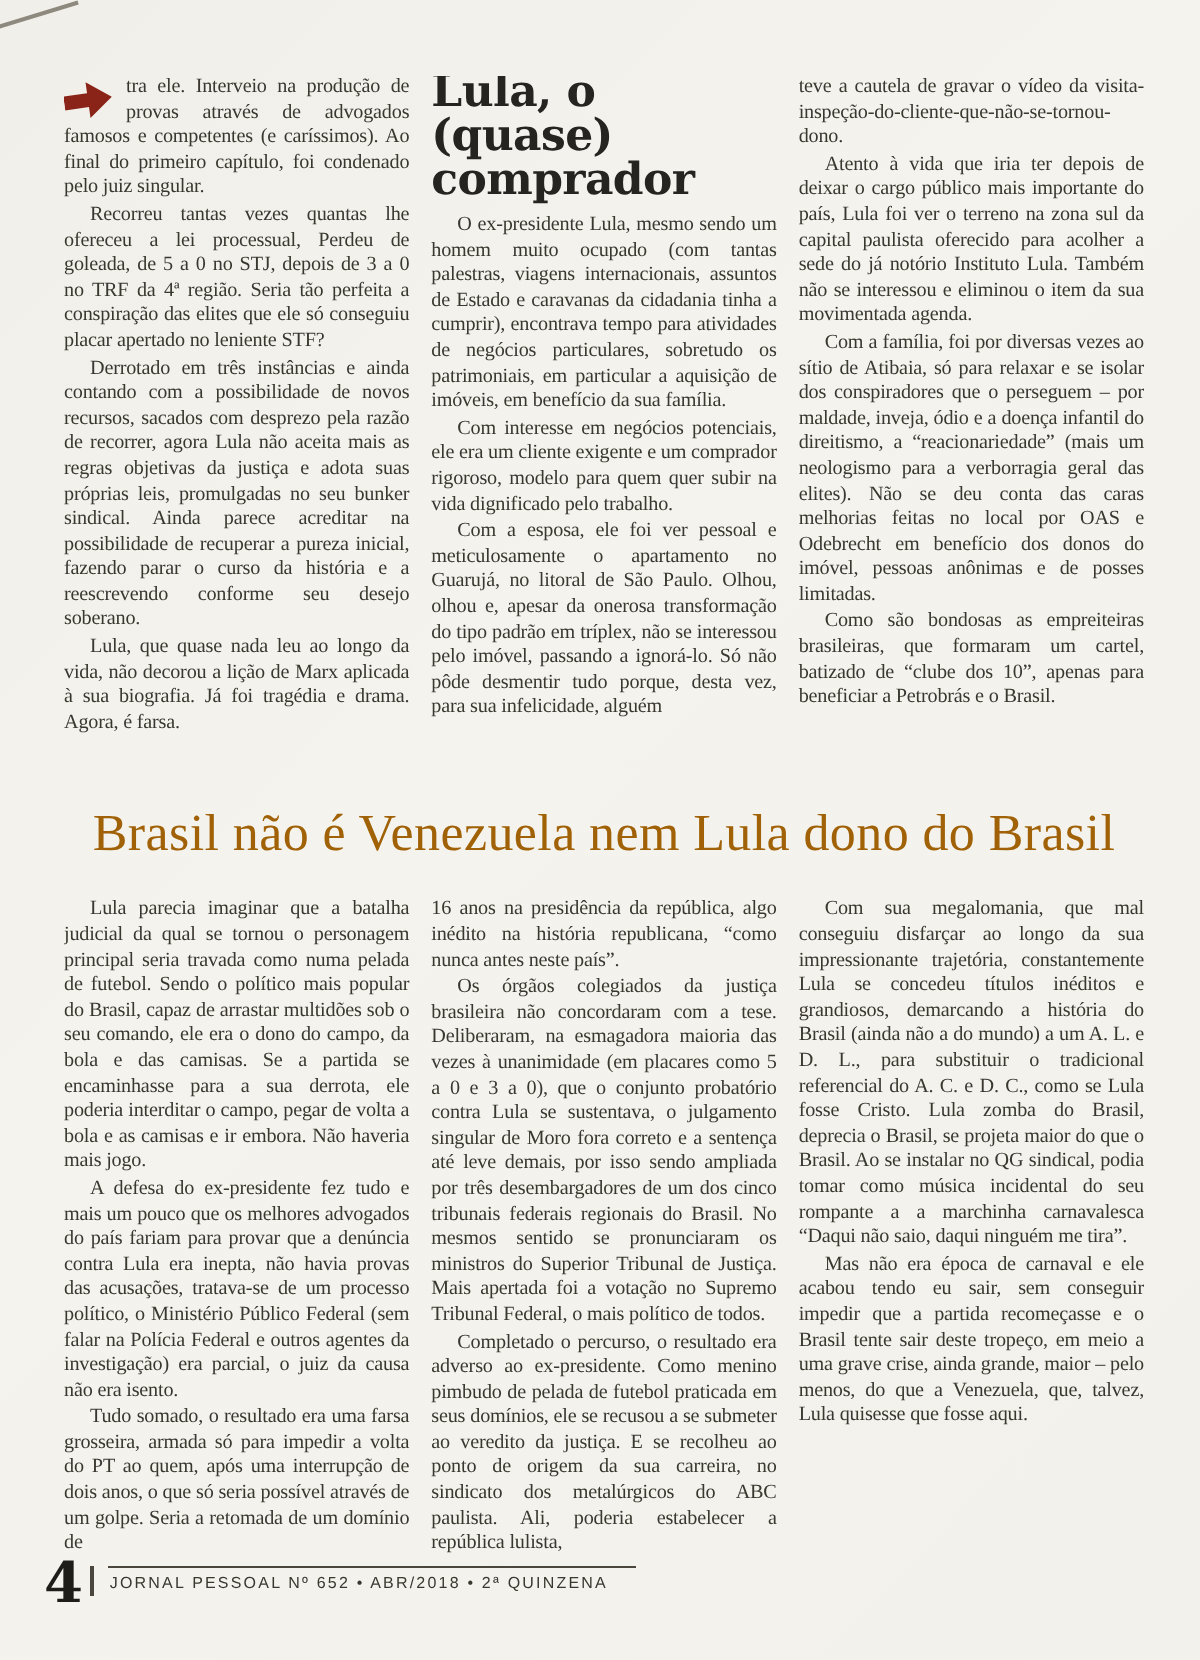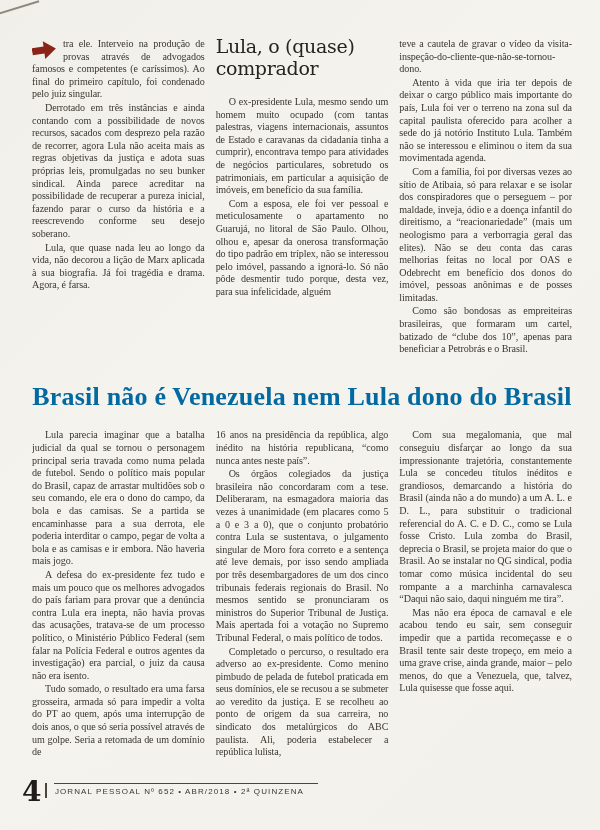"Lula, o (quase) comprador" .article-heading { font-size: 19px -> 22px; font-weight: normal -> bold; margin: -3px 0 17px 0 -> -3px 0 6px 0 }
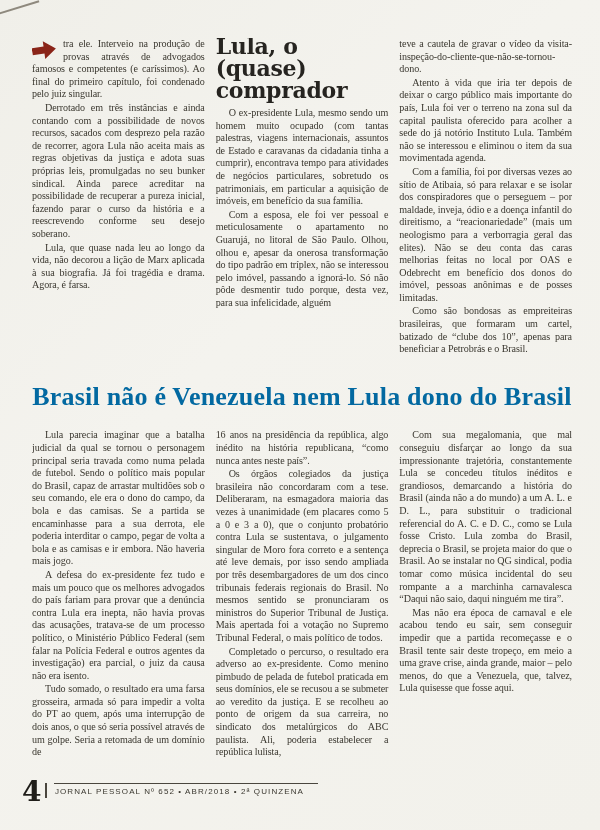"Recorreu tantas vezes quantas lhe" p.para { html: none -> <p>Recorreu tantas vezes quantas lhe ofereceu a lei processual, Perdeu de goleada, de 5 a 0 no STJ, depois de 3 a 0 no TRF da 4ª região. Seria tão perfeita a conspiração das elites que ele só conseguiu placar apertado no leniente STF?</p> }
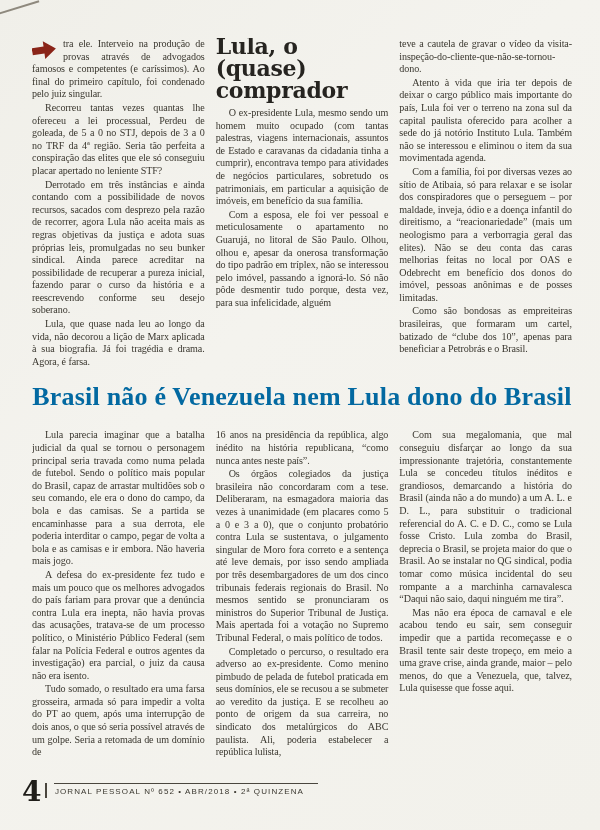"Com interesse em negócios potenciais," p.para { html: none -> <p>Com interesse em negócios potenciais, ele era um cliente exigente e um comprador rigoroso, modelo para quem quer subir na vida dignificado pelo trabalho.</p> }
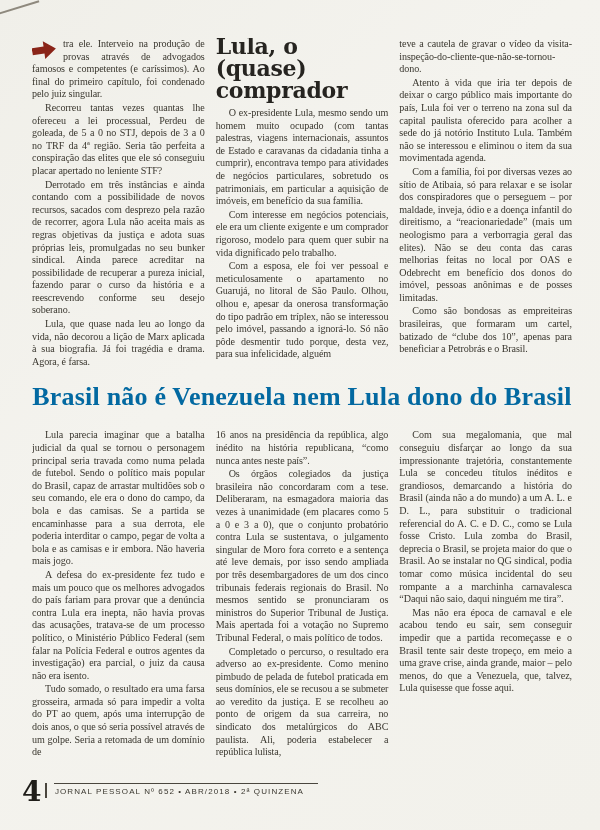"Brasil não é Venezuela nem" .headline { color: #0369a1 -> #a16207; font-weight: bold -> normal; margin-top: 0 -> 20px }
